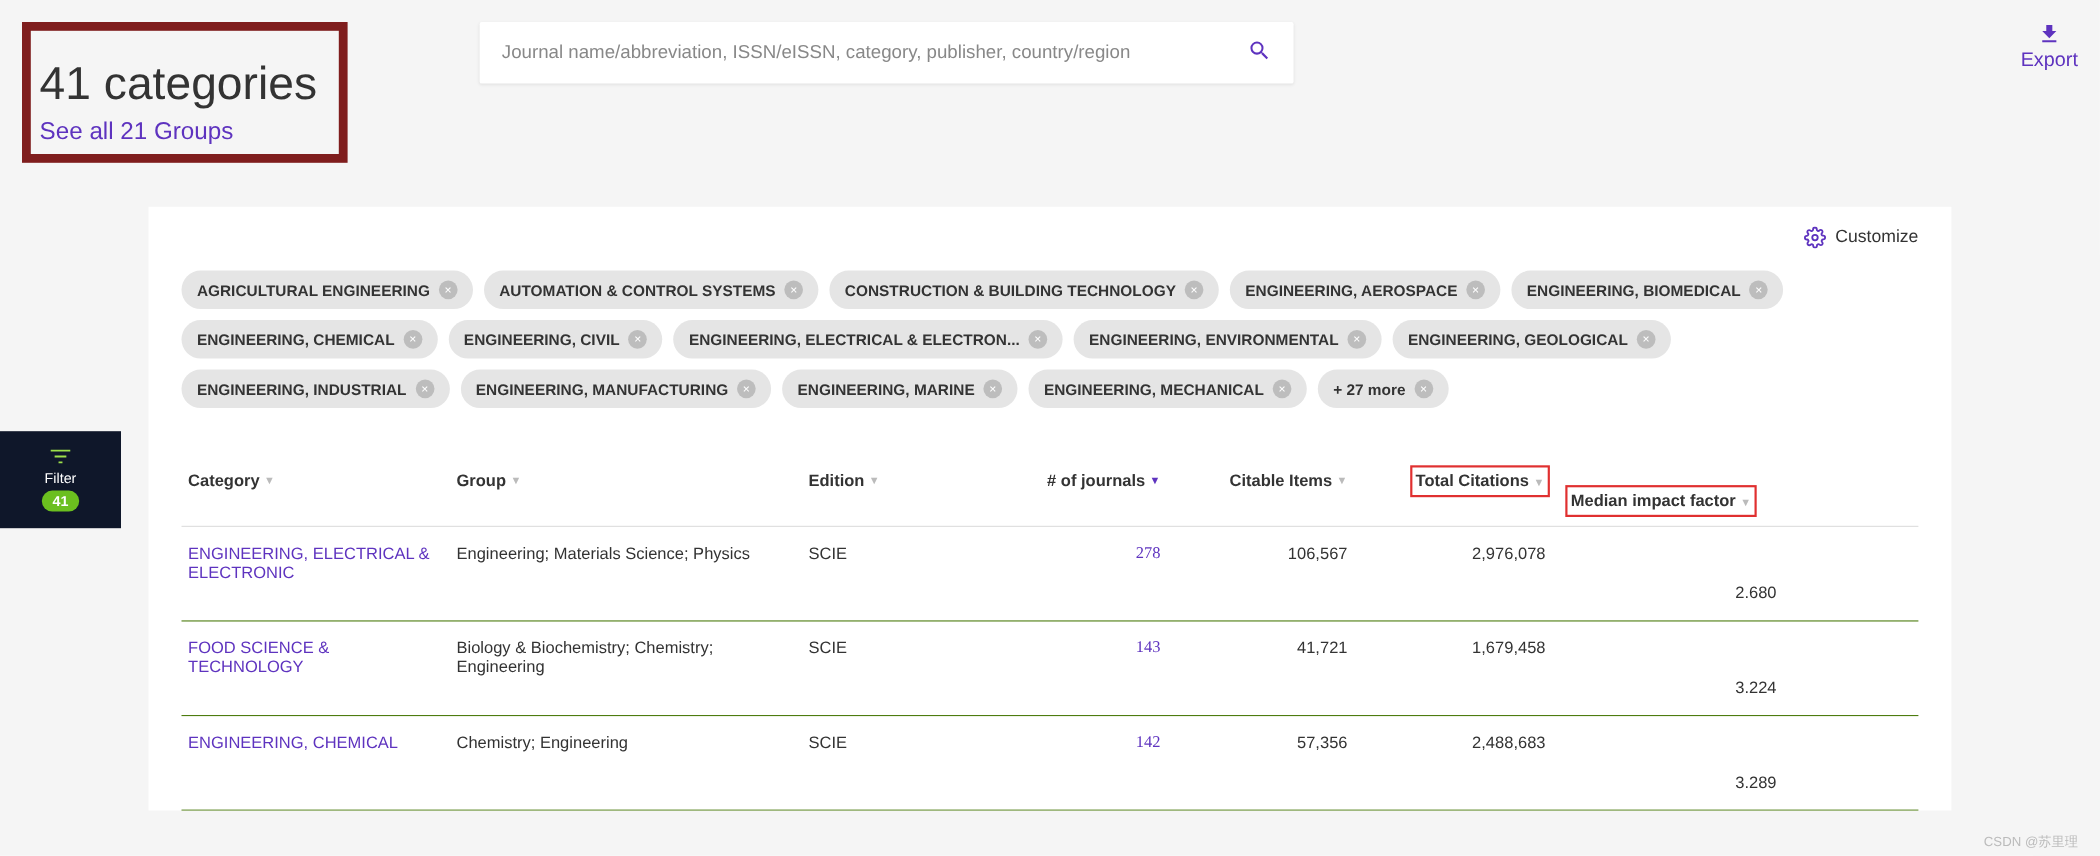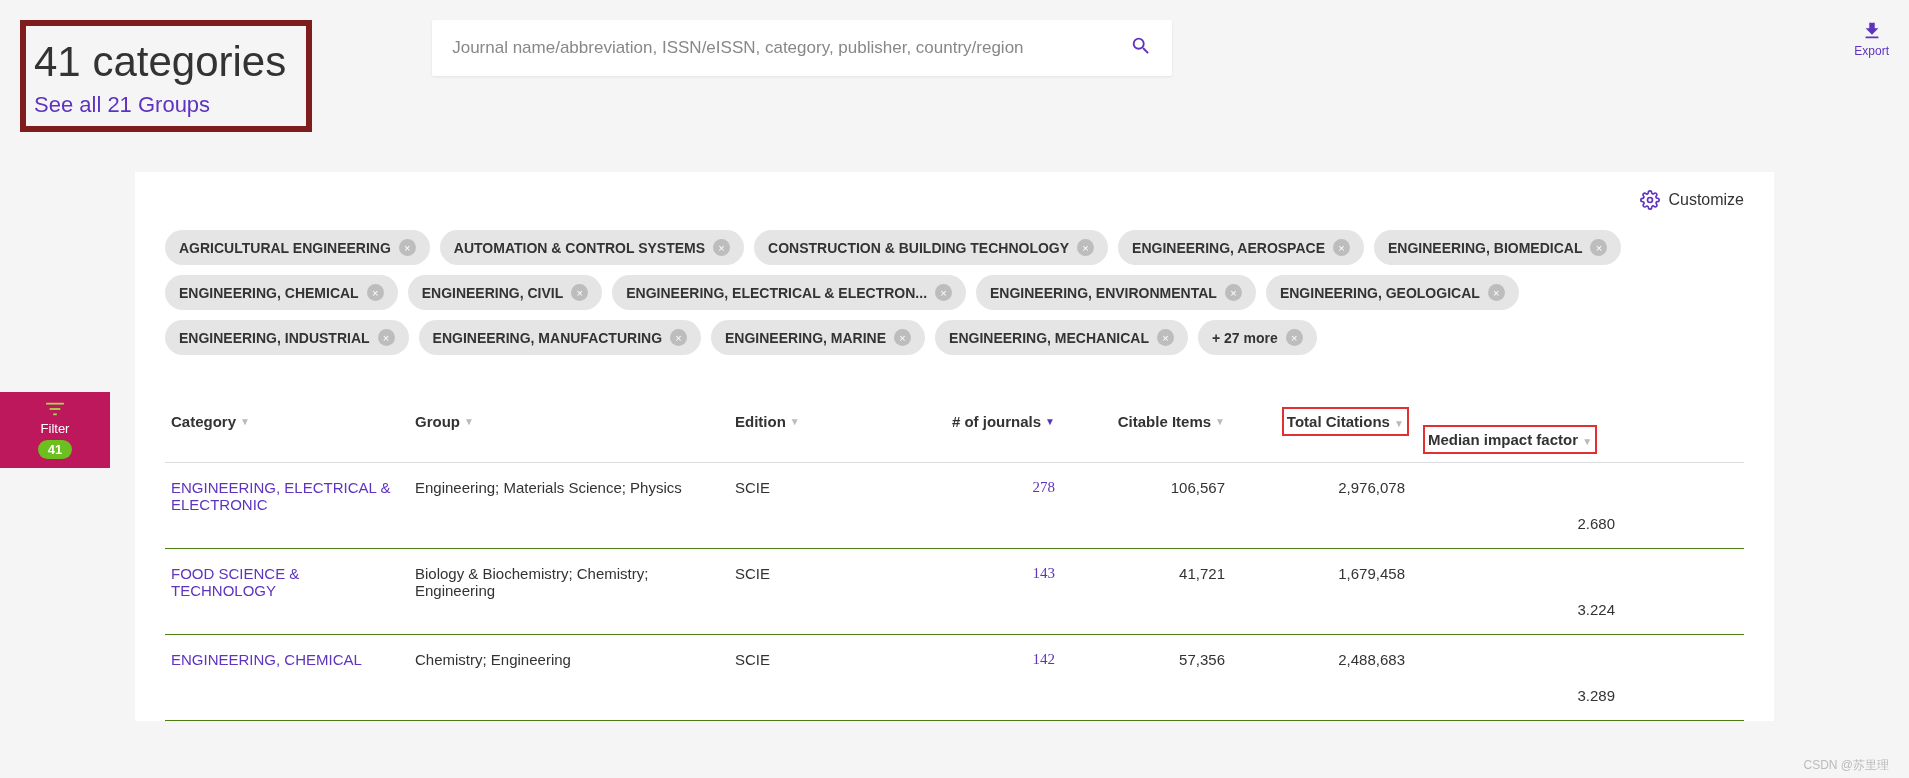"41 categories" .heading-block { border: 6px solid #7f1d1d -> 8px solid #7f1d1d; padding: 12px 20px 8px 8px -> 24px 20px 8px 8px }
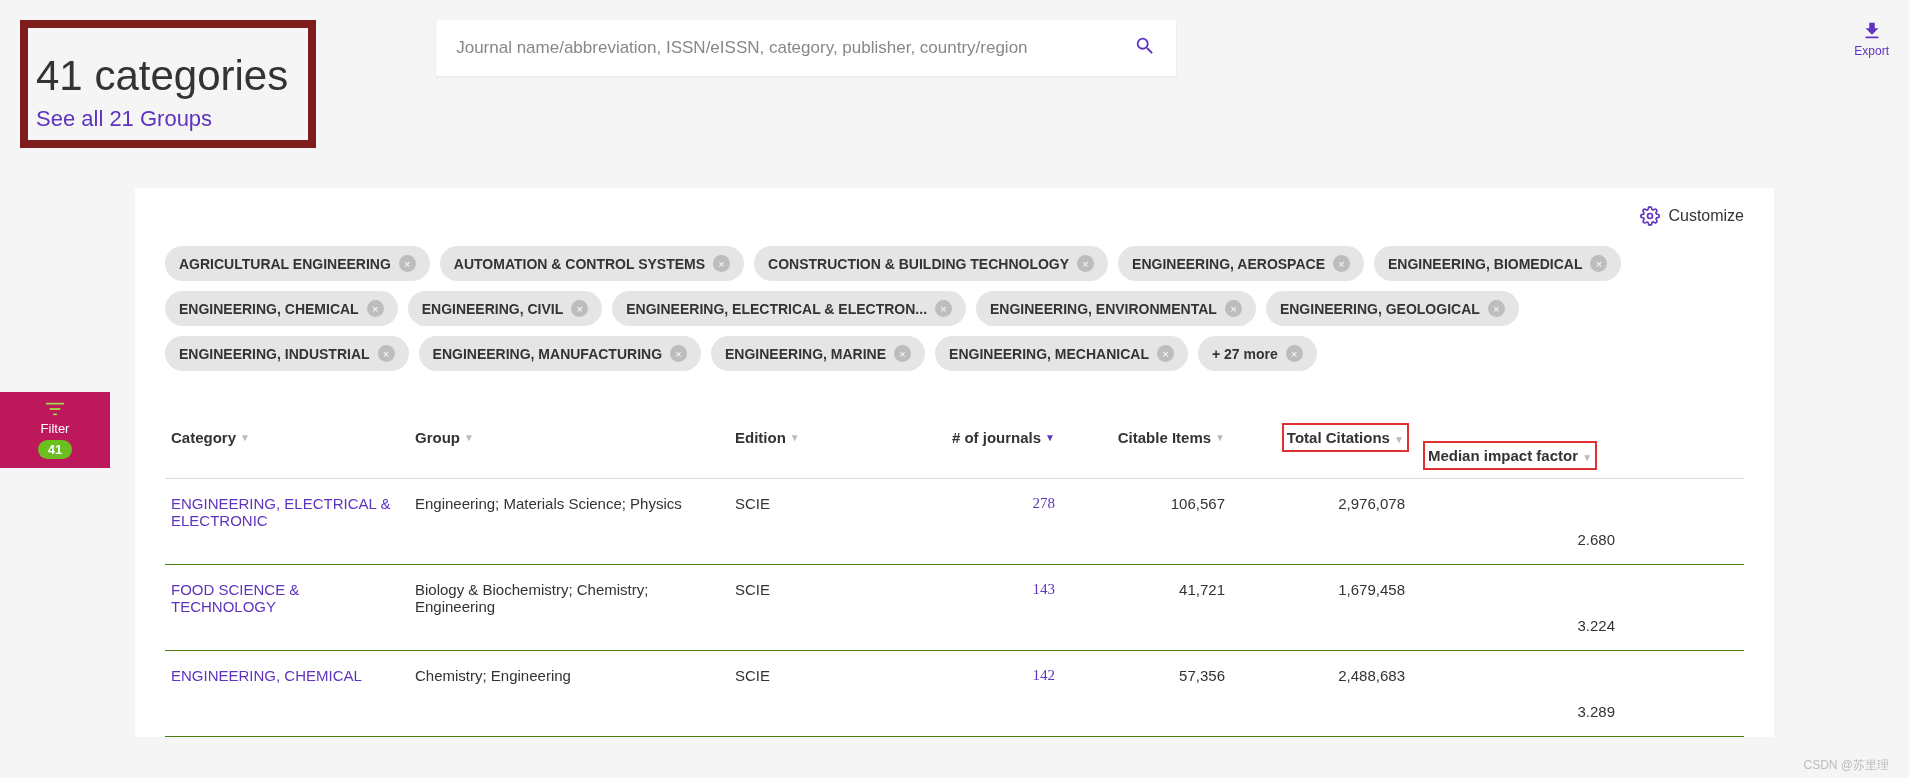"Export" .export-block span { font-size: 12px -> 18px }
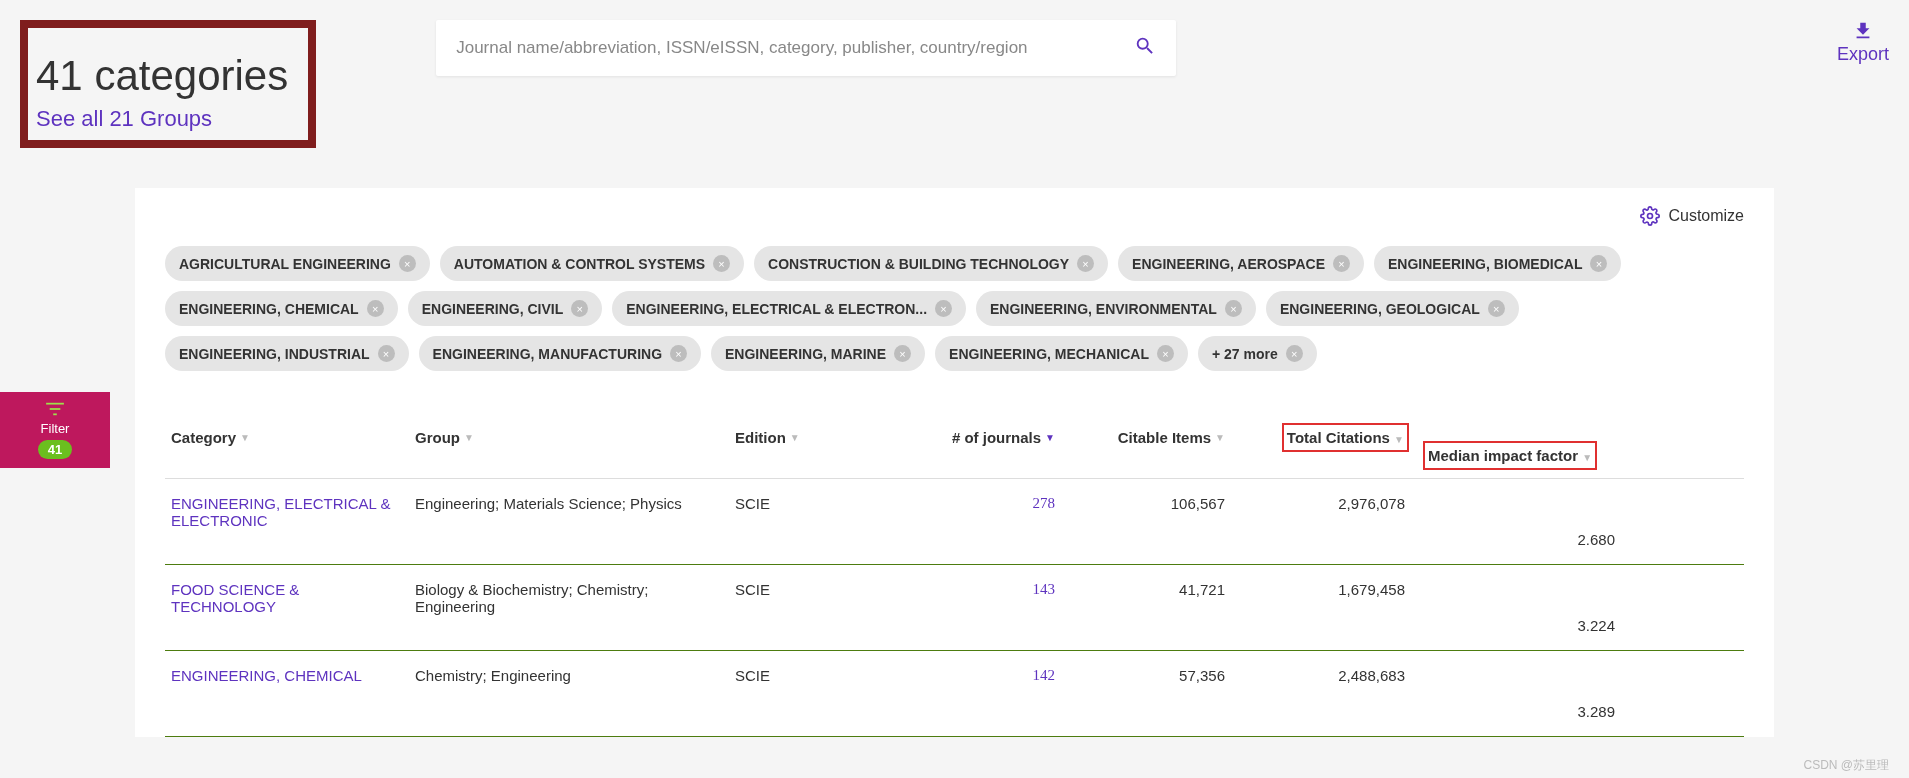"Filter" .filter-tab { background: #be185d -> #0f172a; height: 76px -> 88px }
